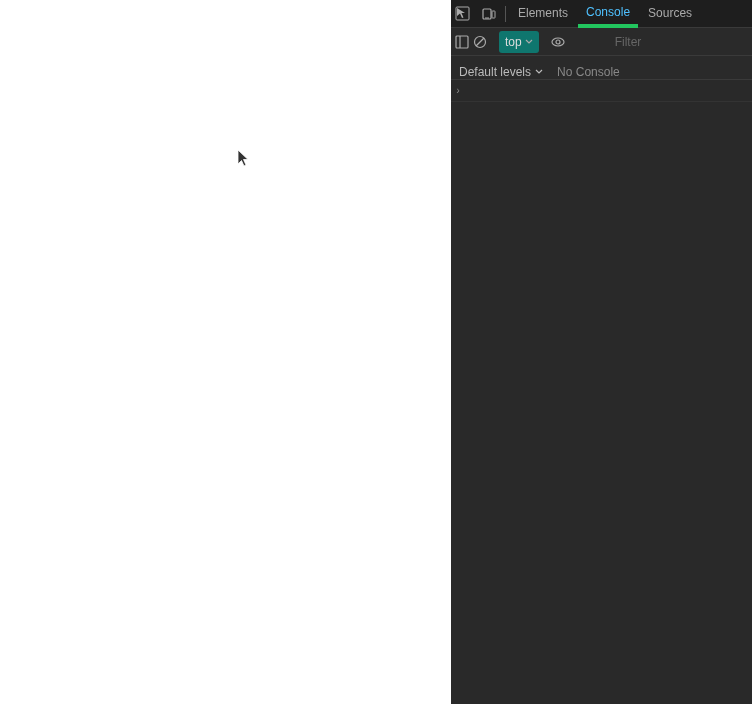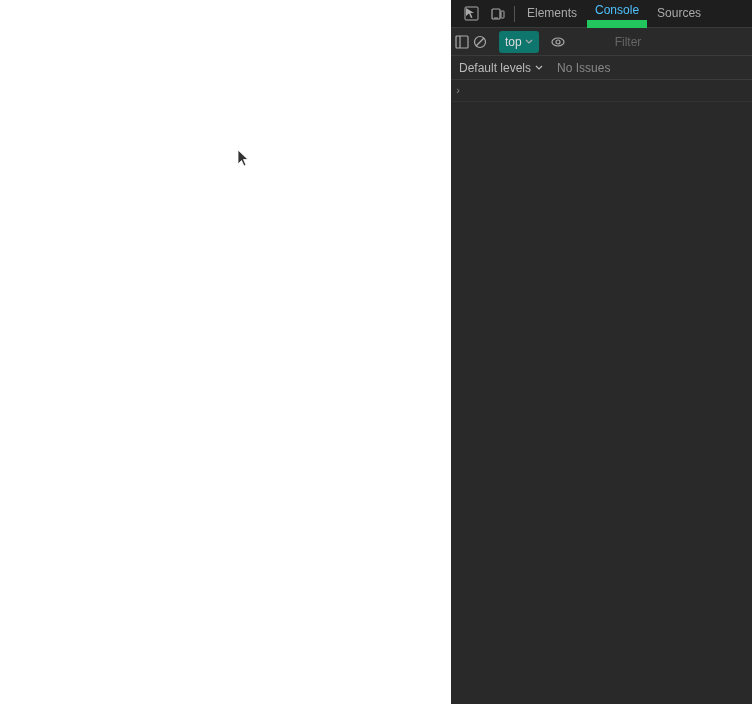"Elements" #devtools-tabs { padding: 0 9px -> 0 0 }
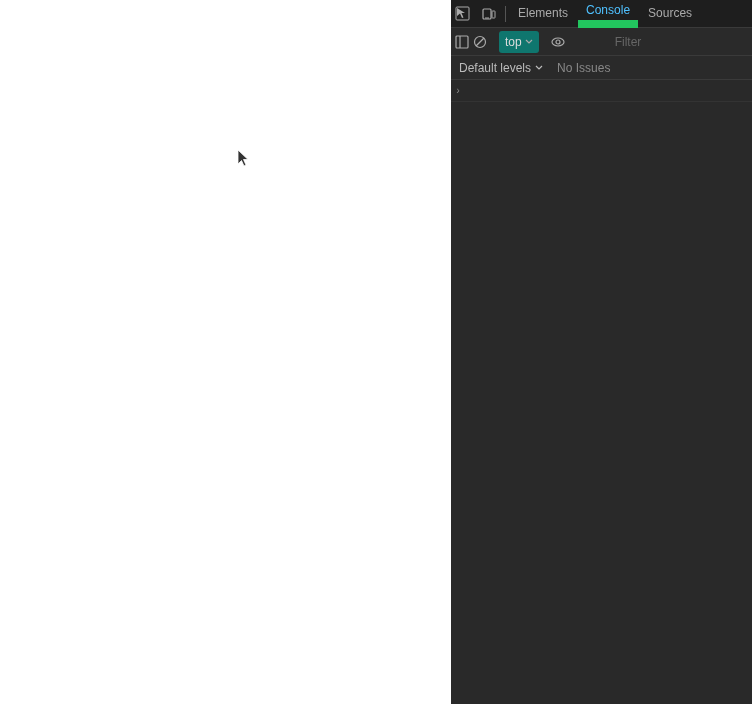"Console" .devtools-tab.active { border-bottom: 8px solid #22c55e -> 4px solid #22c55e }
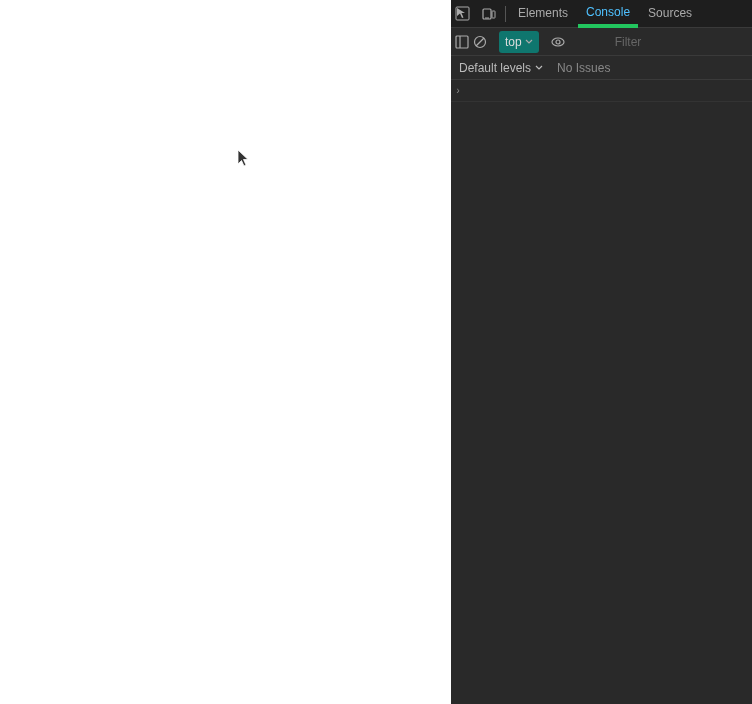"Default levels" #console-levels { align-items: center -> flex-end }
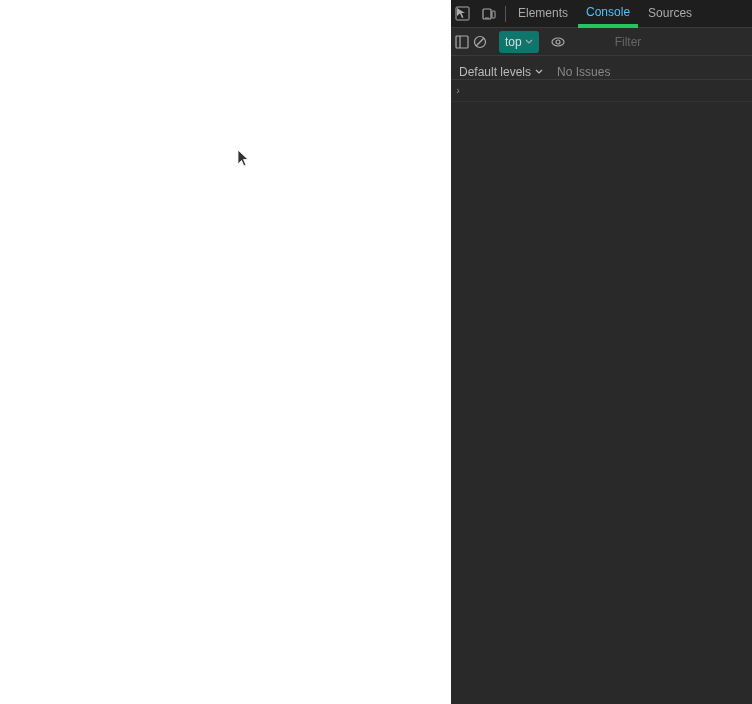"No Issues" span.no-issues { text: Issues -> Console }
